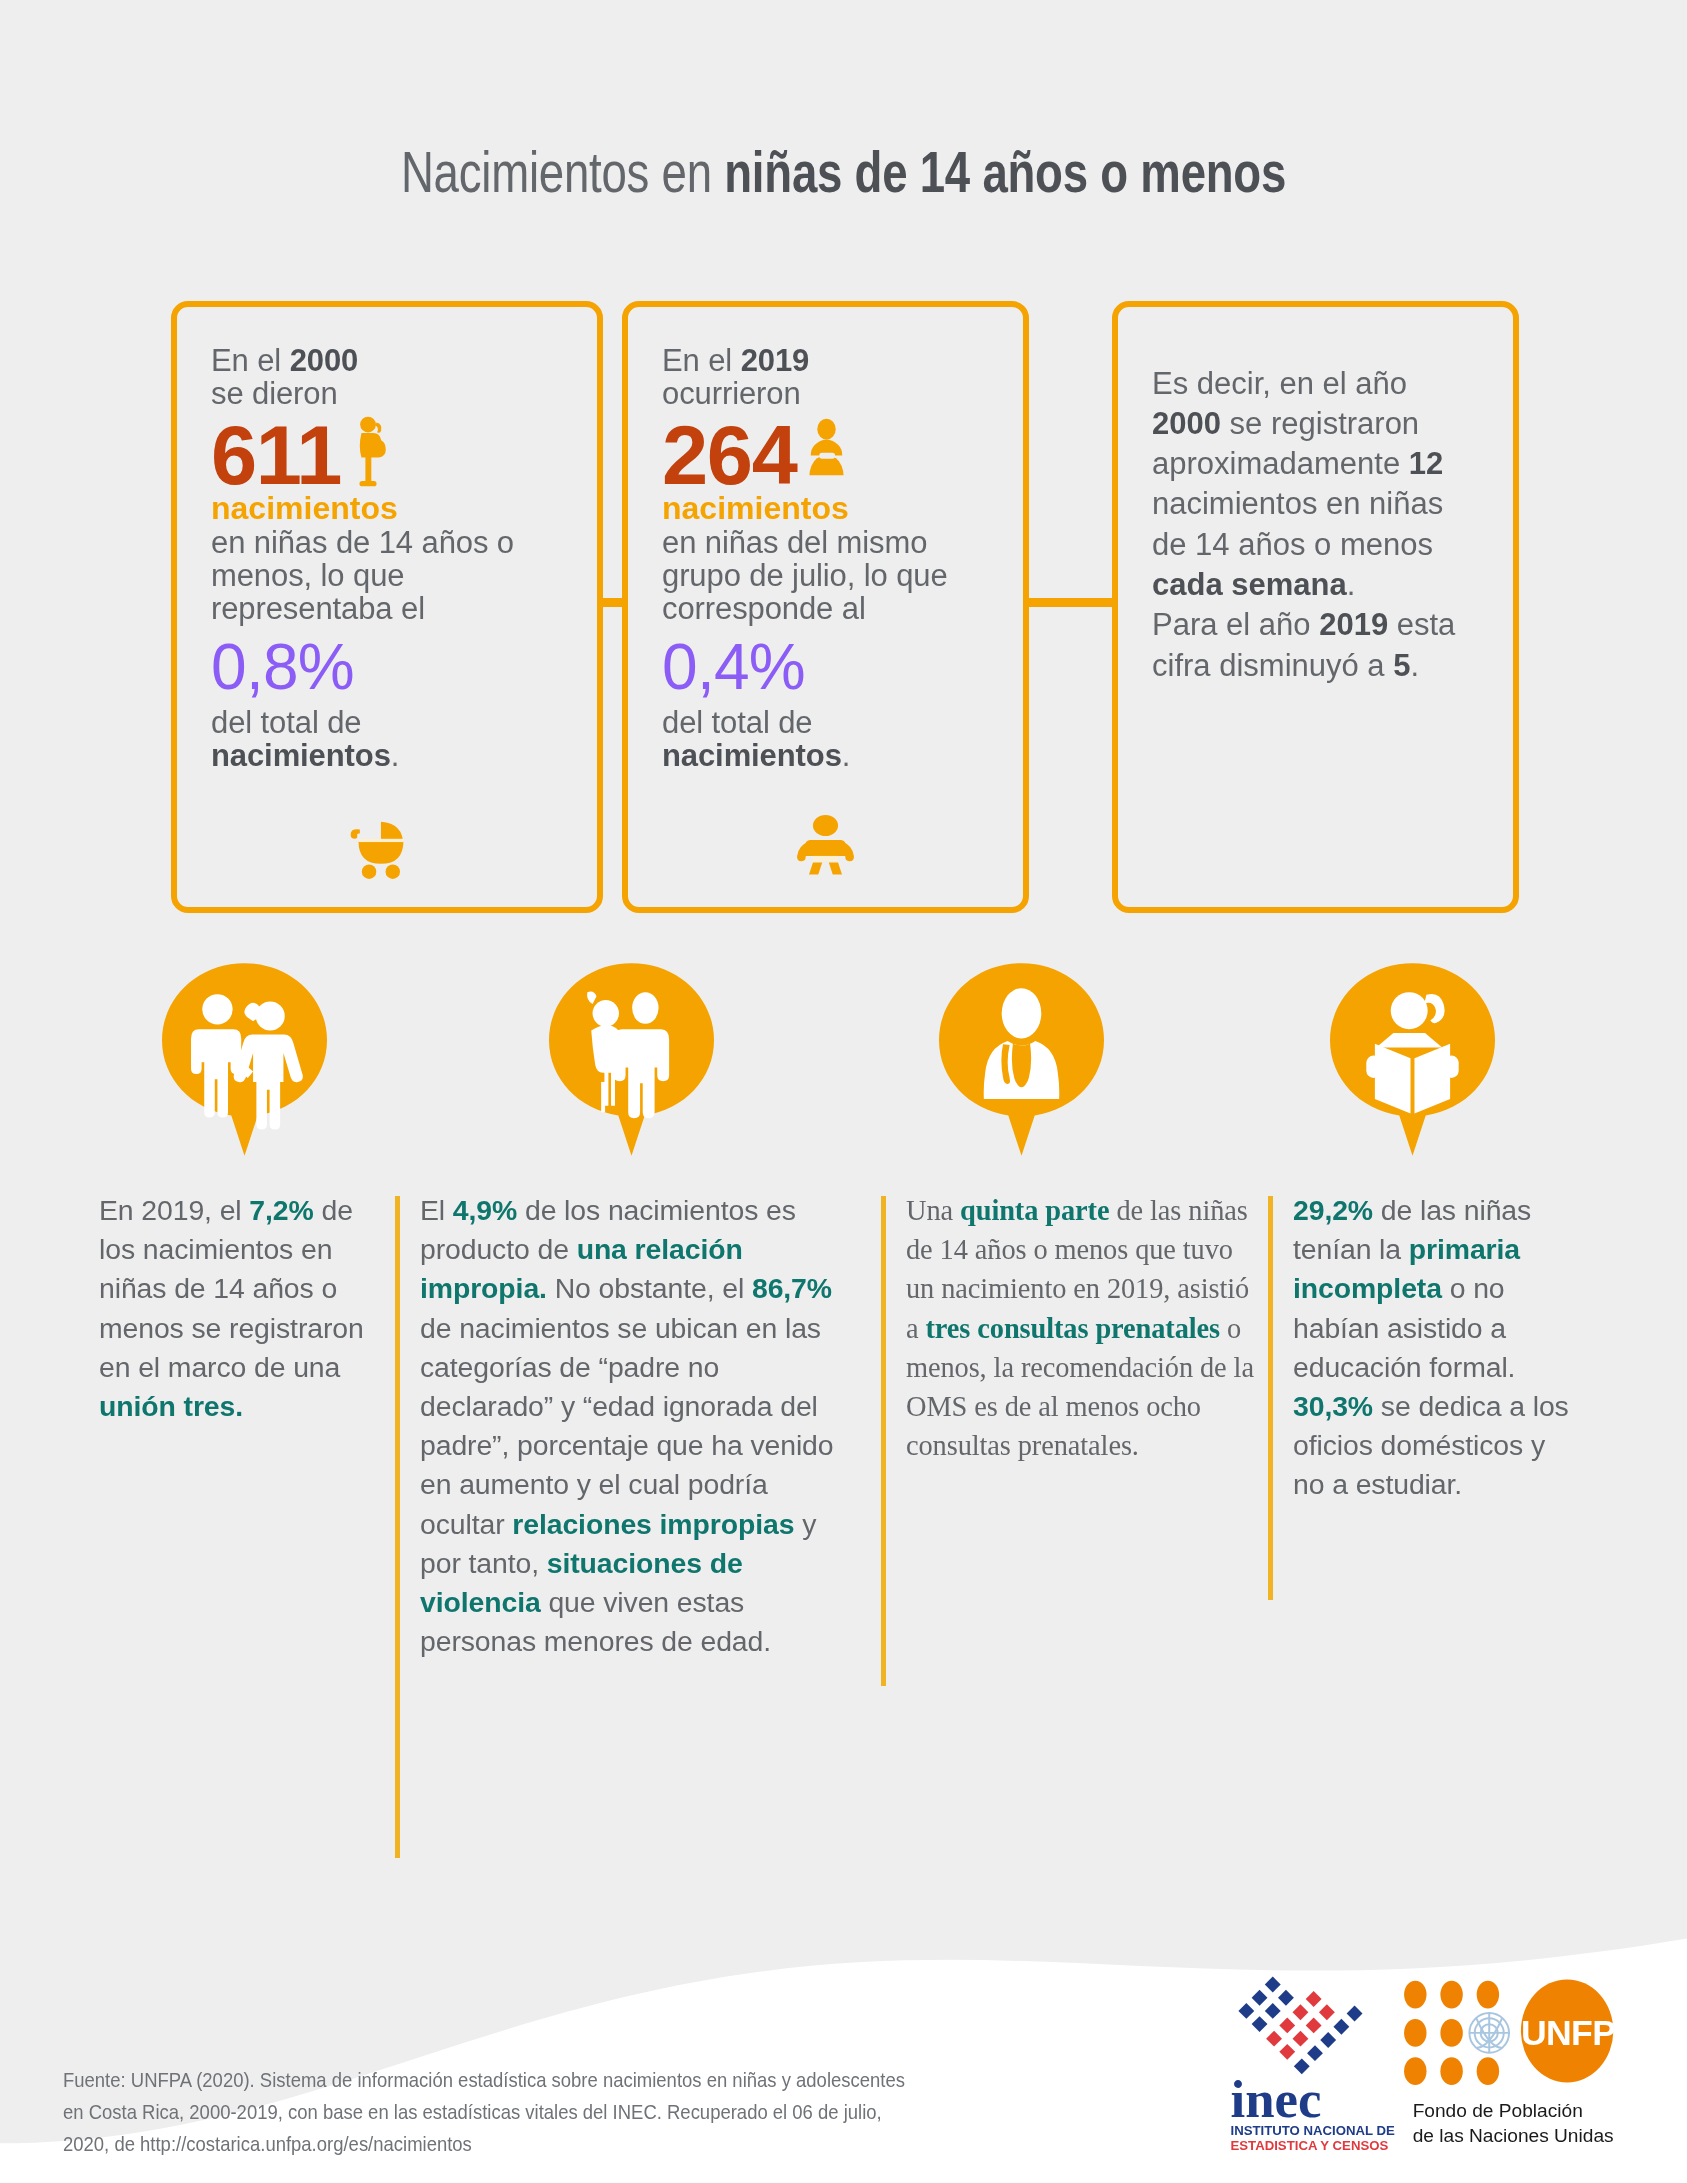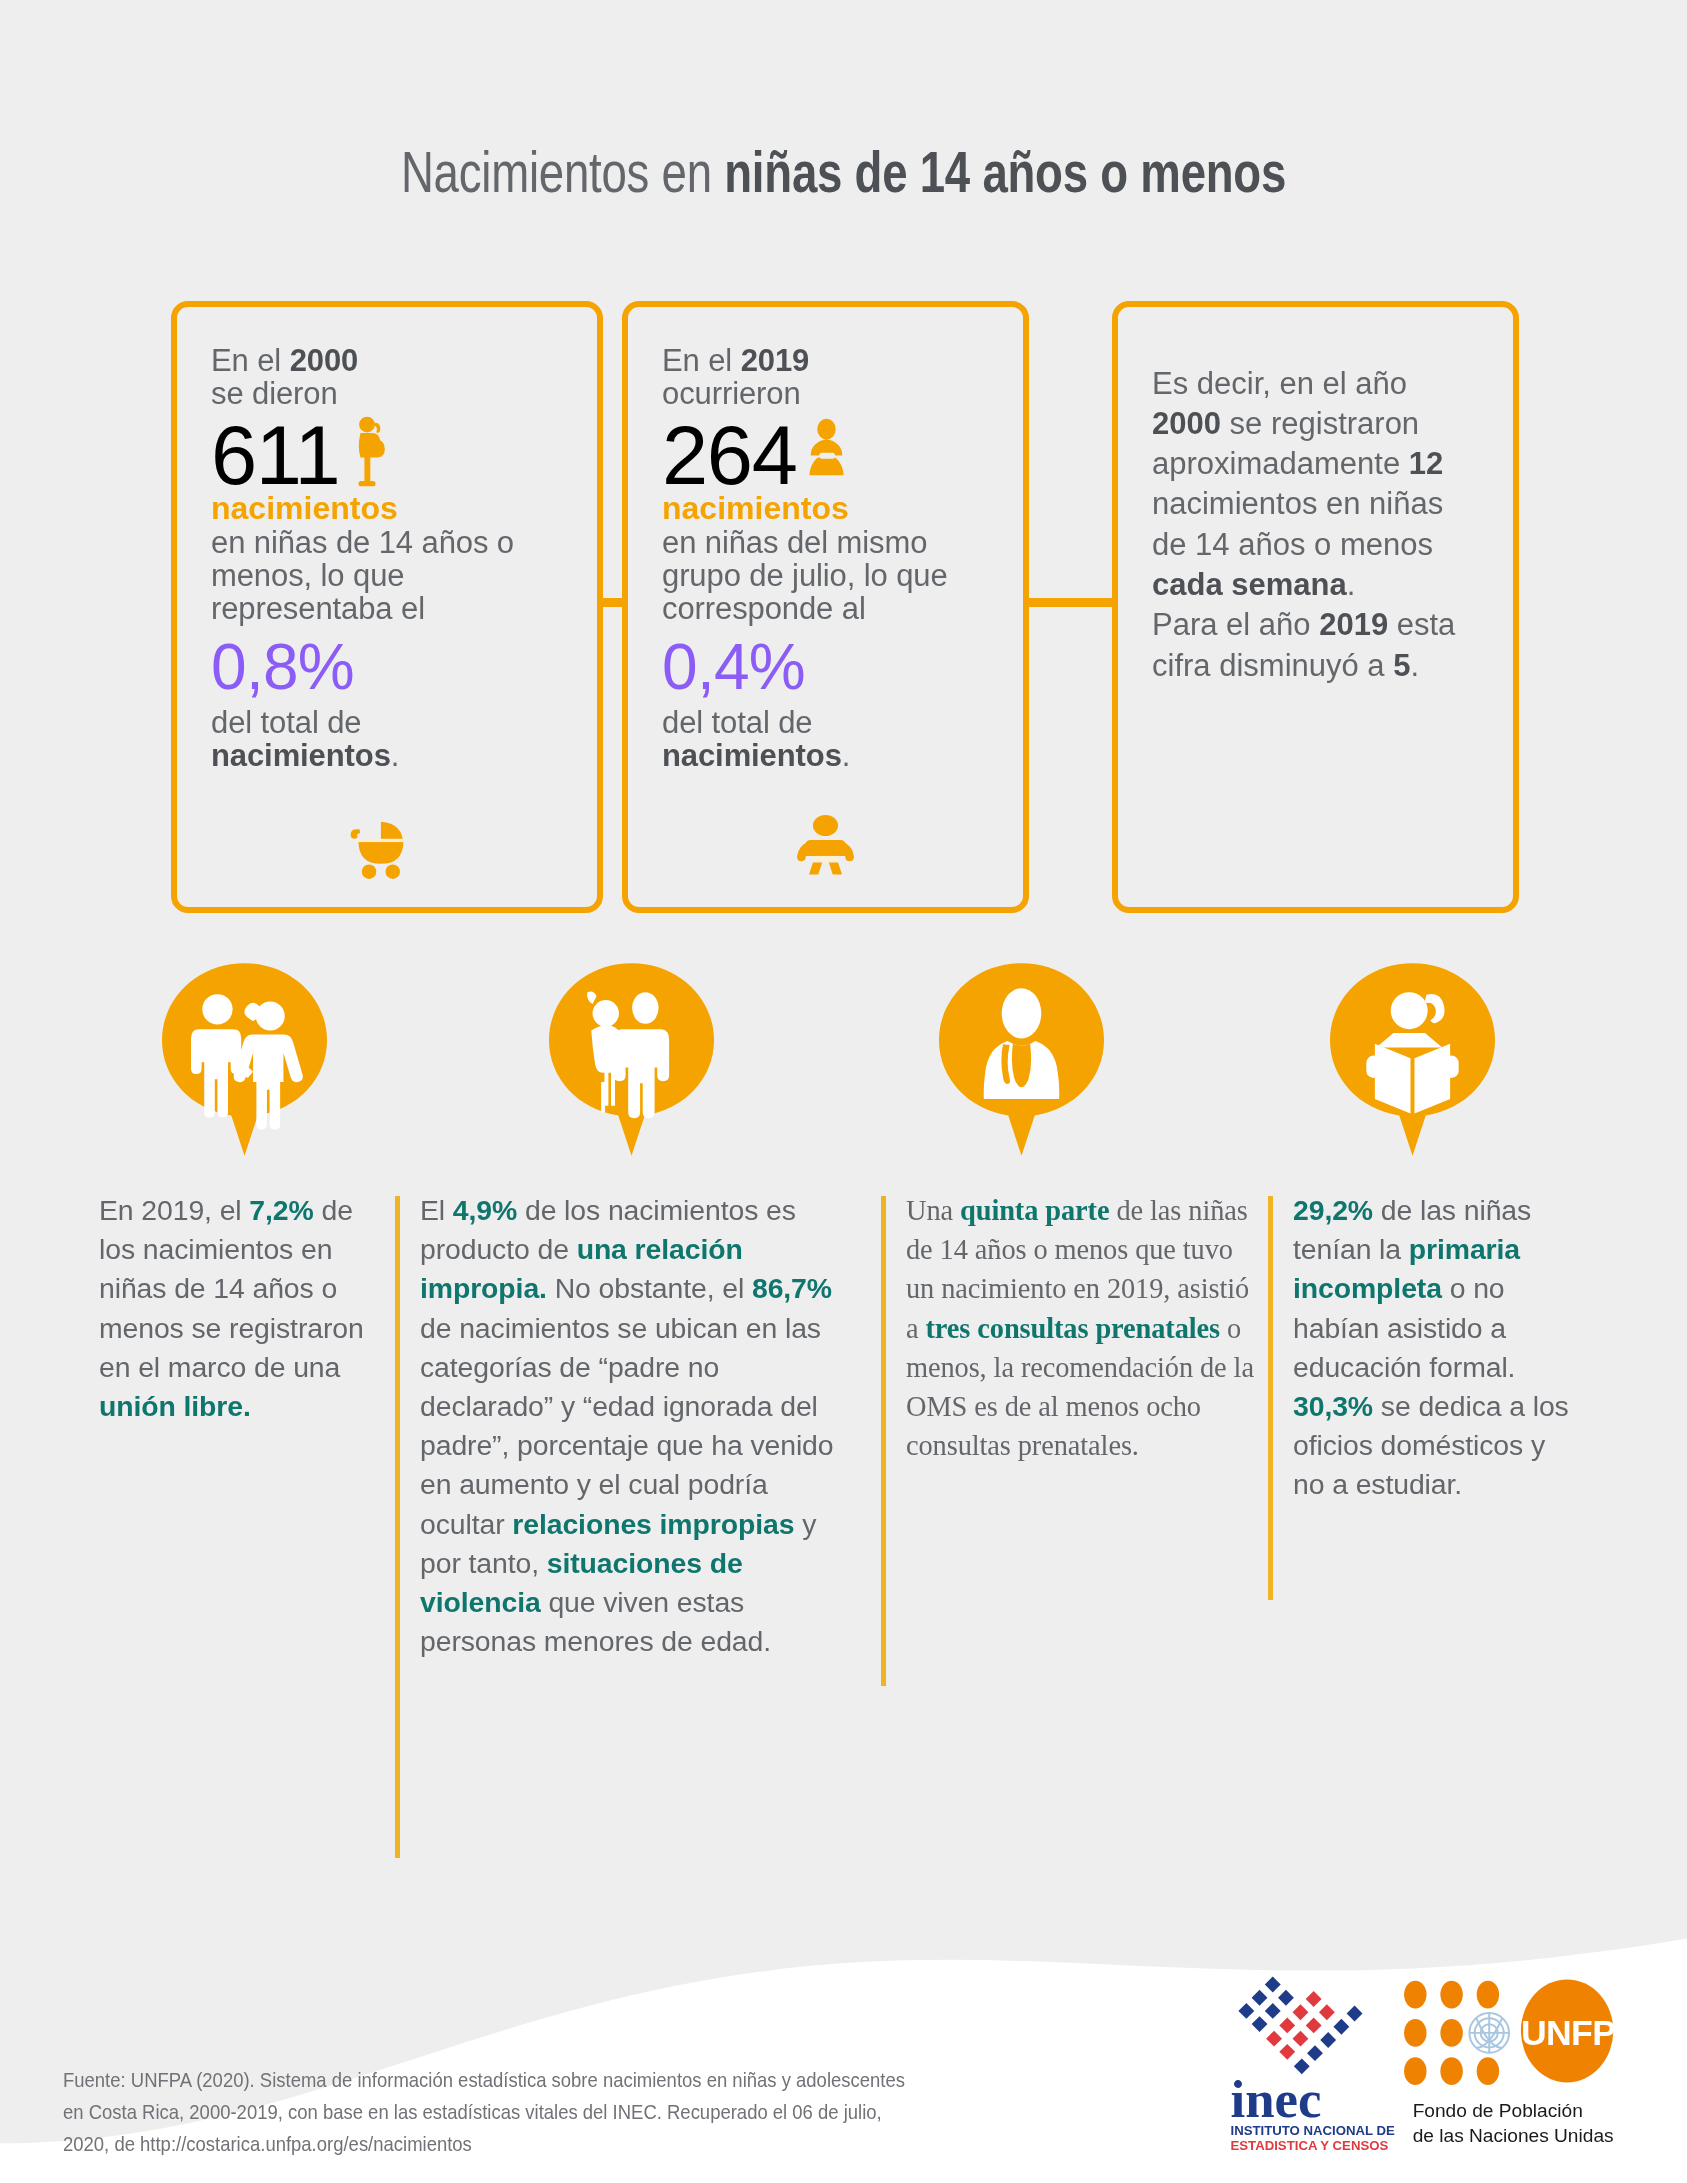"611" .bignum .n { color: #000000 -> #c2410c; font-weight: 400 -> 700 }
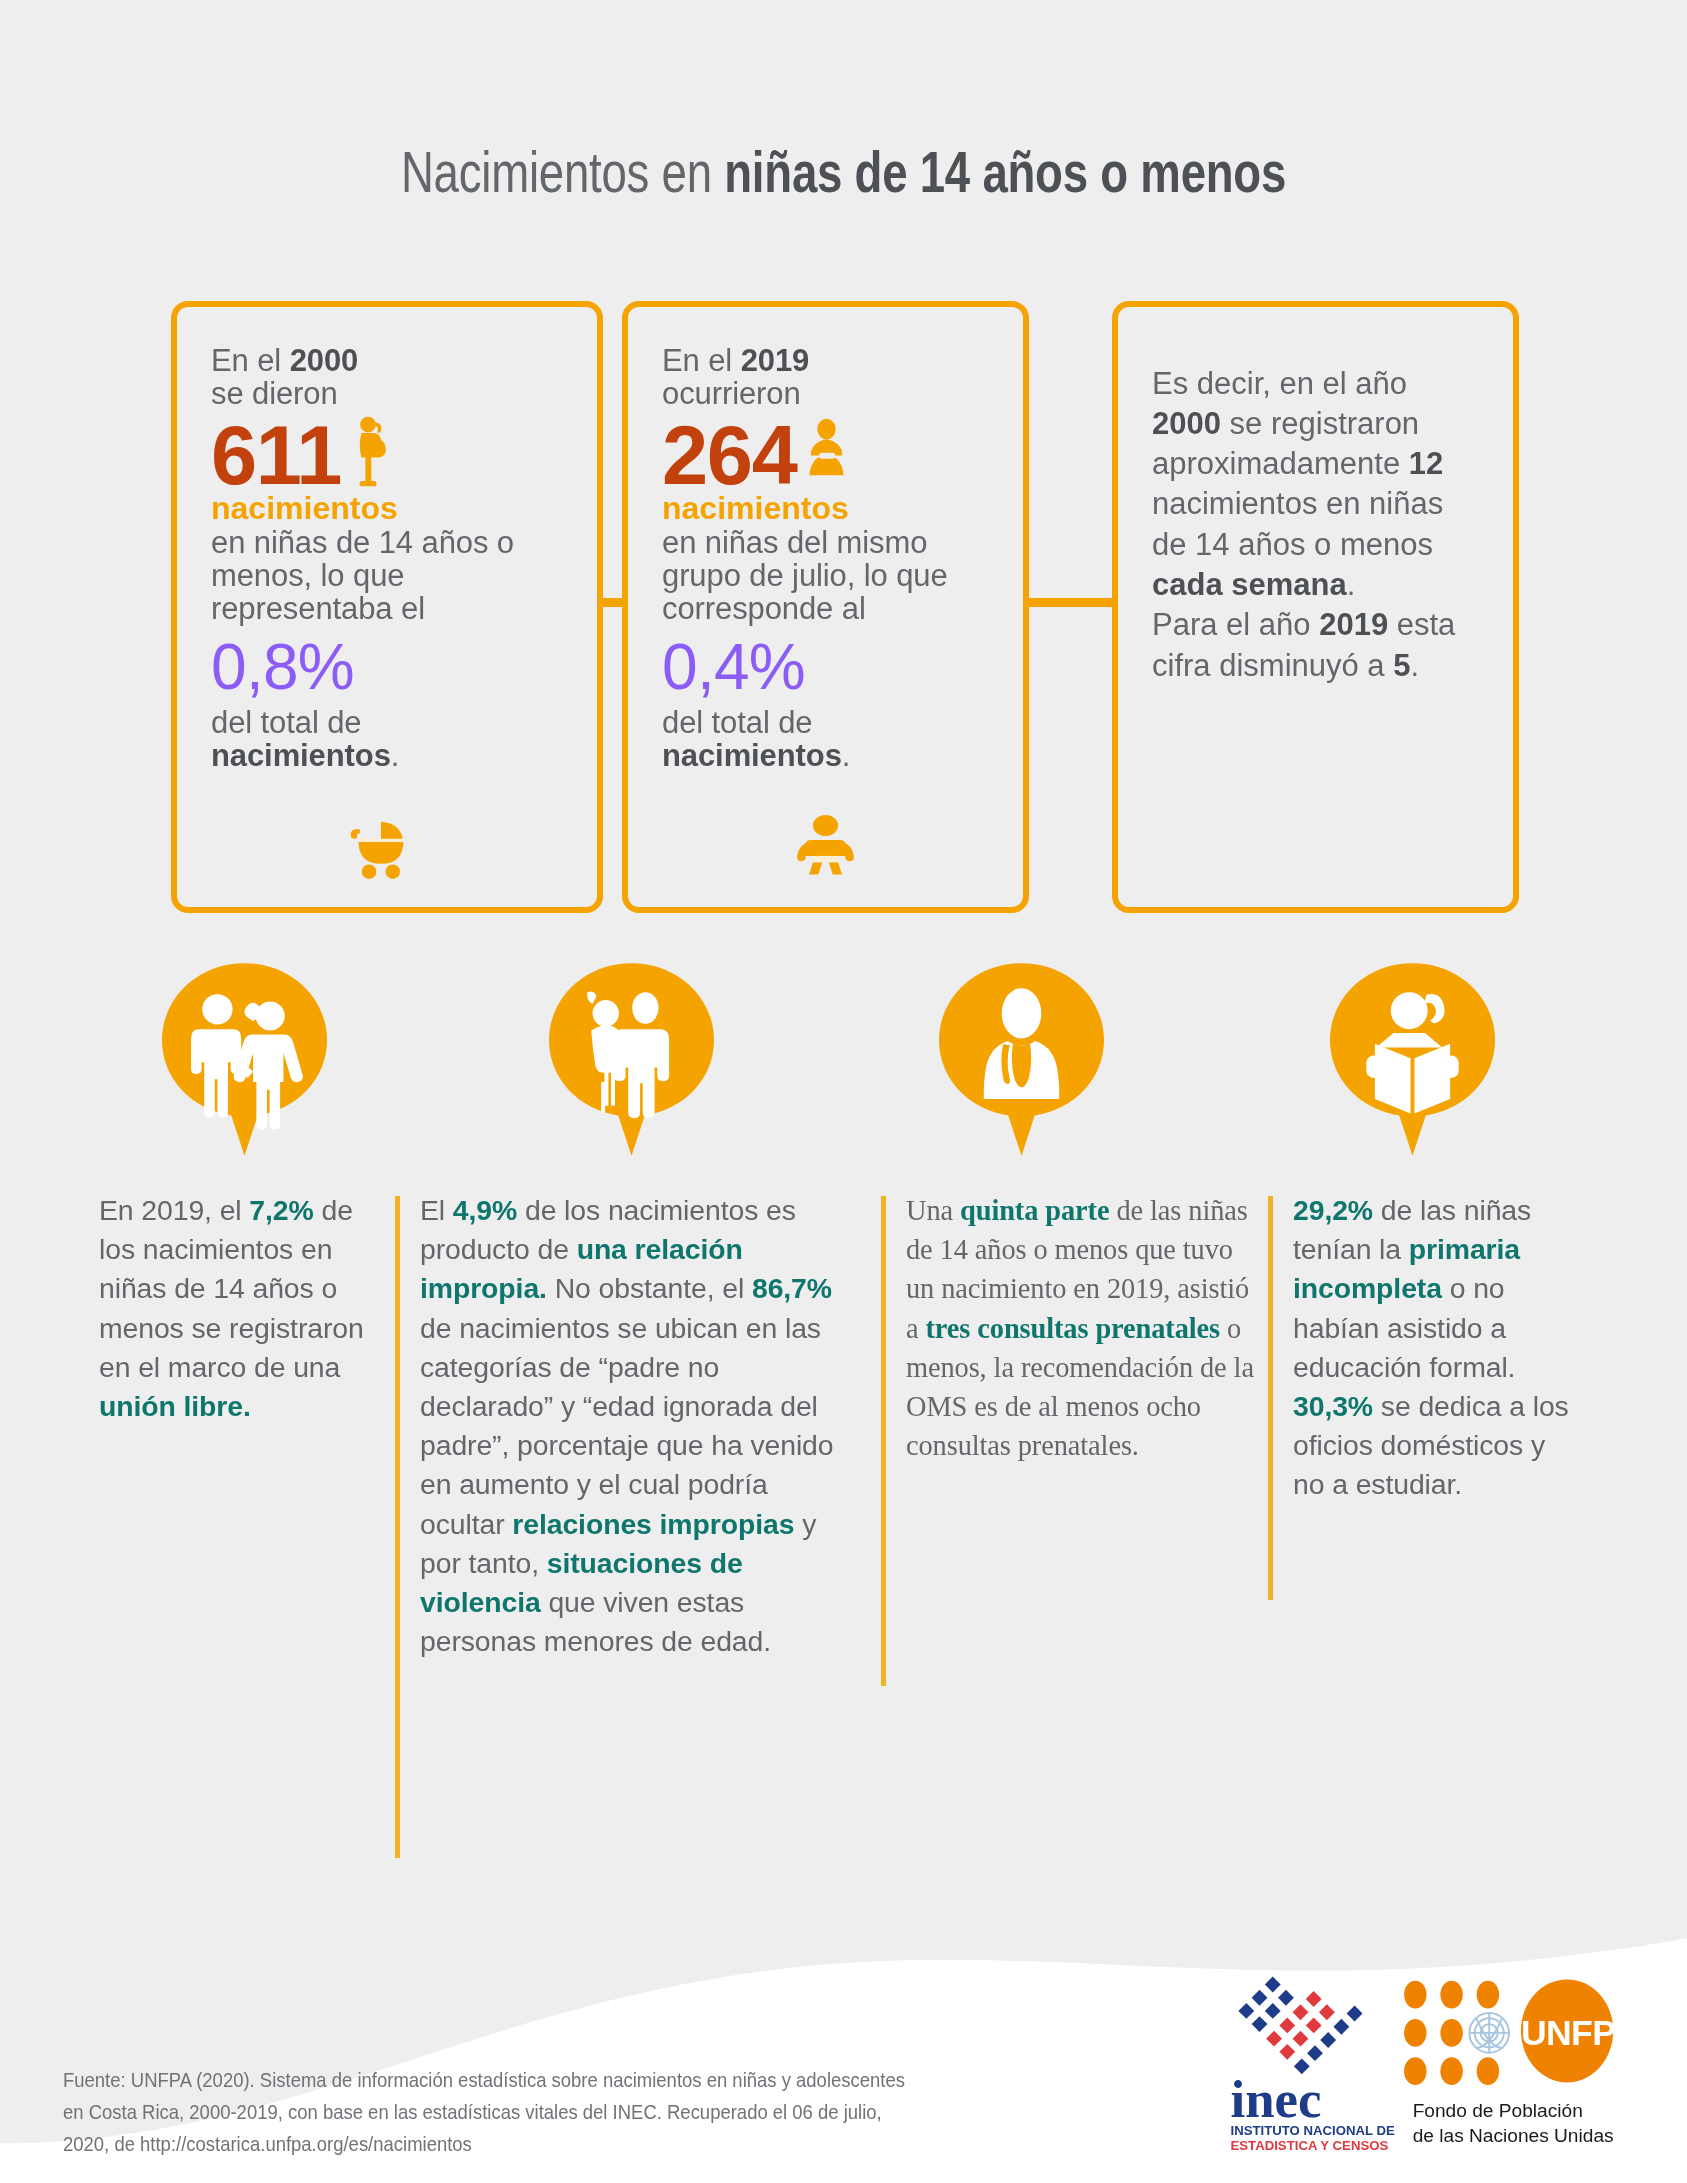"unión libre." b { text: libre -> tres }
